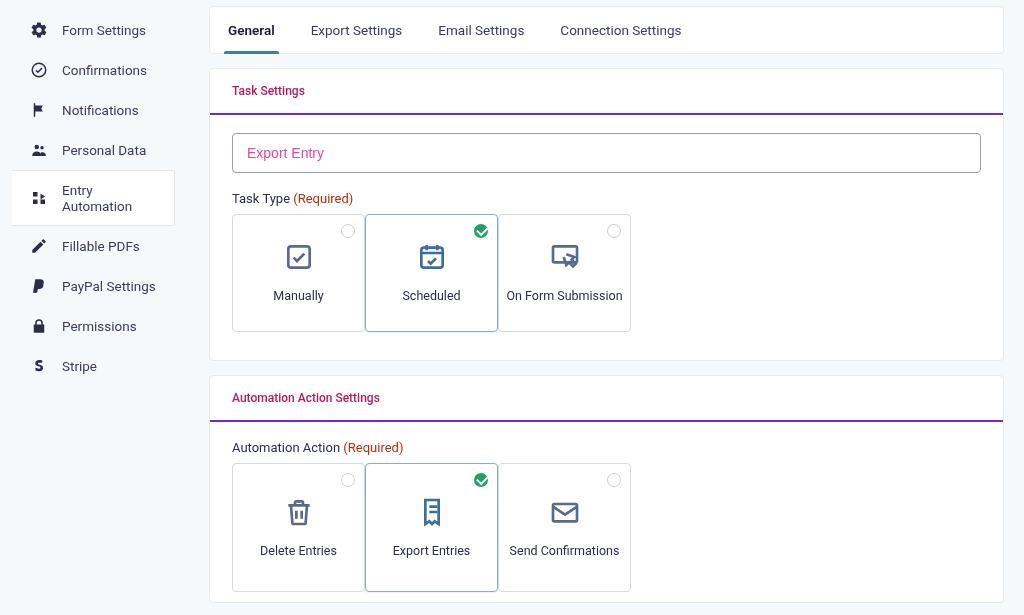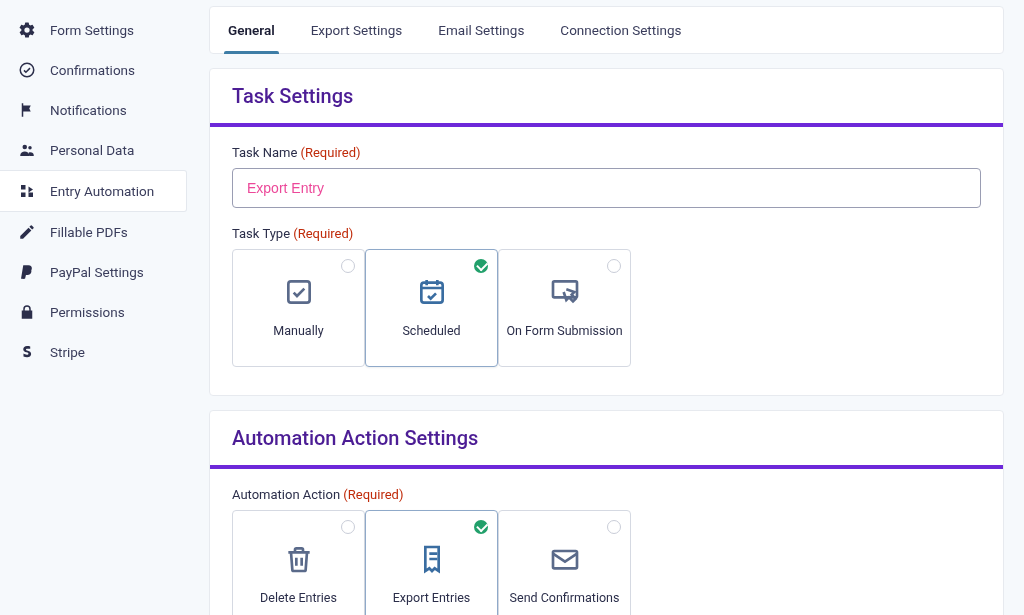"Form Settings" .sidebar { padding: 10px 0 -> 10px 12px }
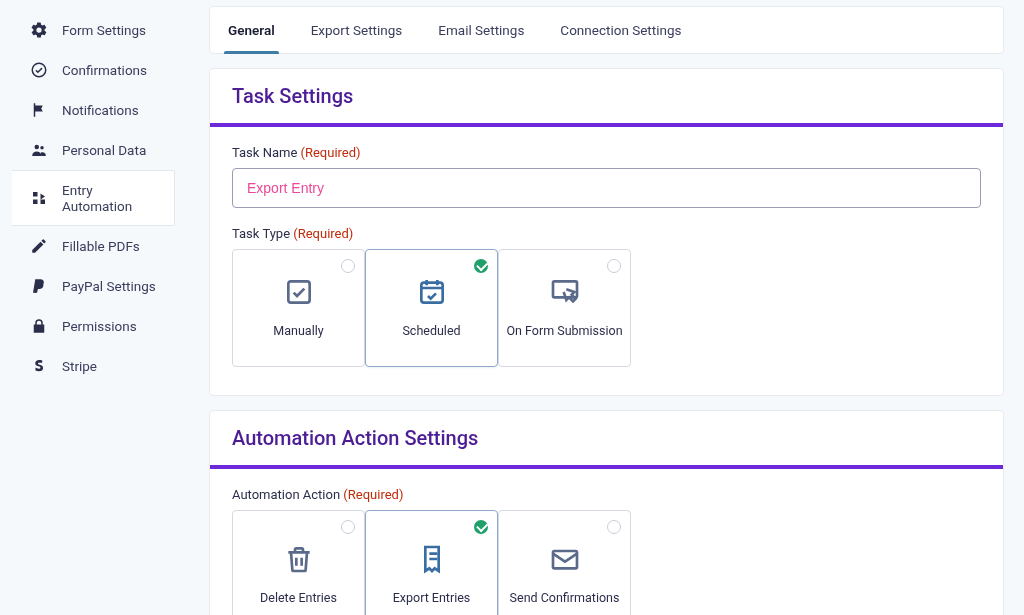"Task Settings" .panel-header { border-bottom: 4px solid #6d28d9 -> 2px solid #6d28d9; color: #4c1d95 -> #be185d; font-size: 20px -> 12px }
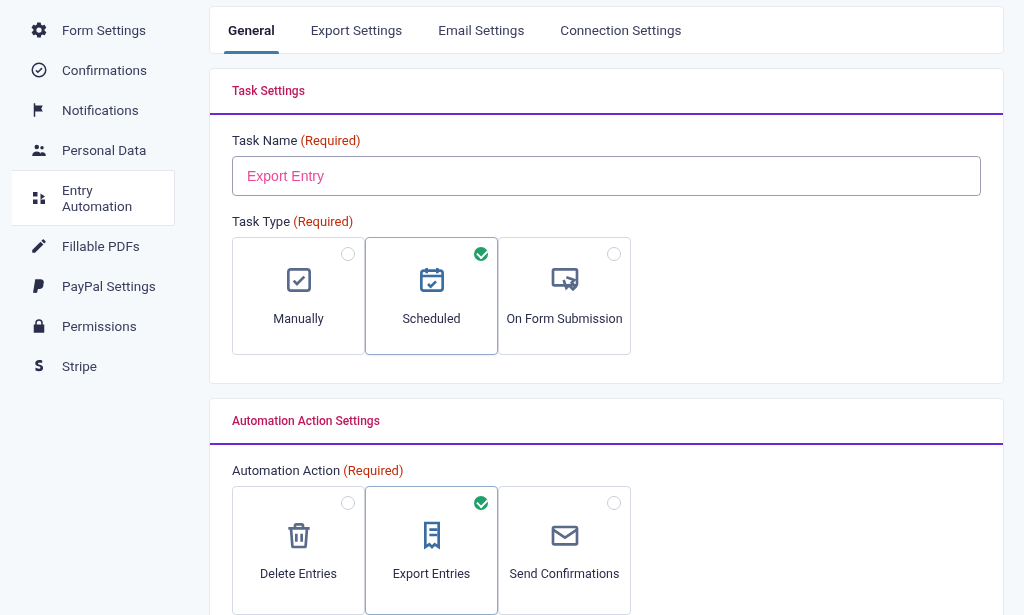"Task Name (Required)" label.field-label { html: <label> <span>Task Name</span> <span>(Required)</span> </label> -> none }
